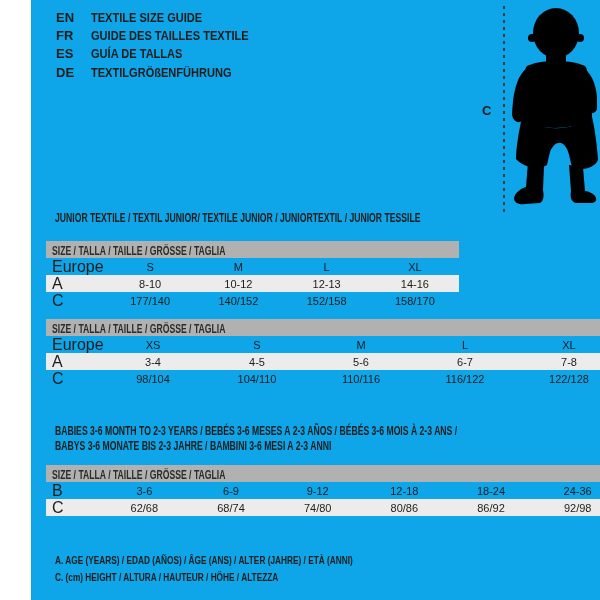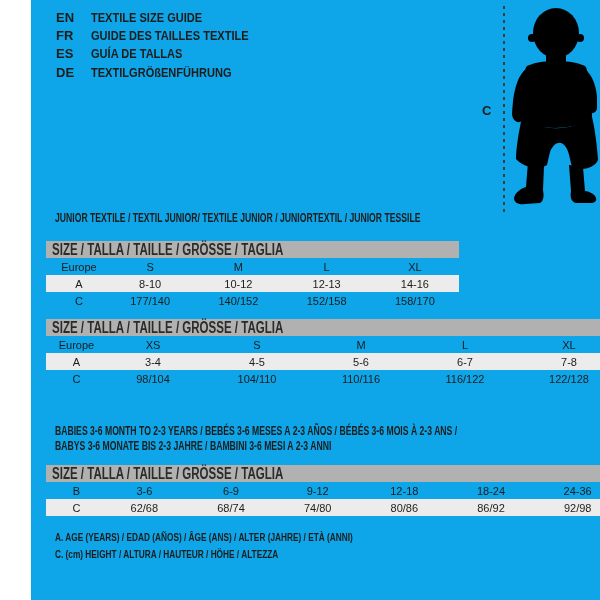"SIZE / TALLA / TAILLE" .size-bar { align-items: center -> flex-end; font-size: 16px -> 12px }
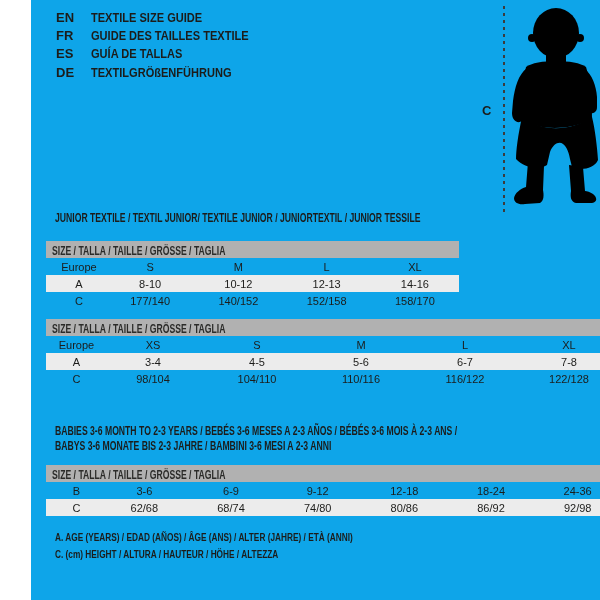"Europe" .cell.label { font-size: 11px -> 16px; text-align: center -> left }
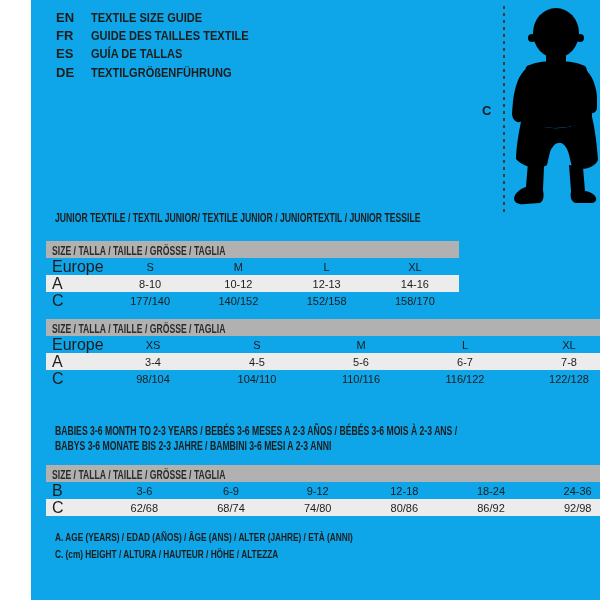"A. AGE (YEARS) / EDAD" .legend { top: 531px -> 554px }
